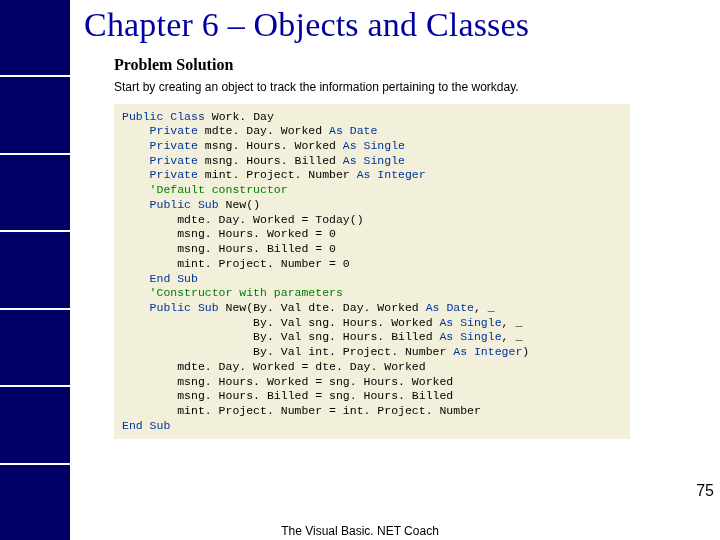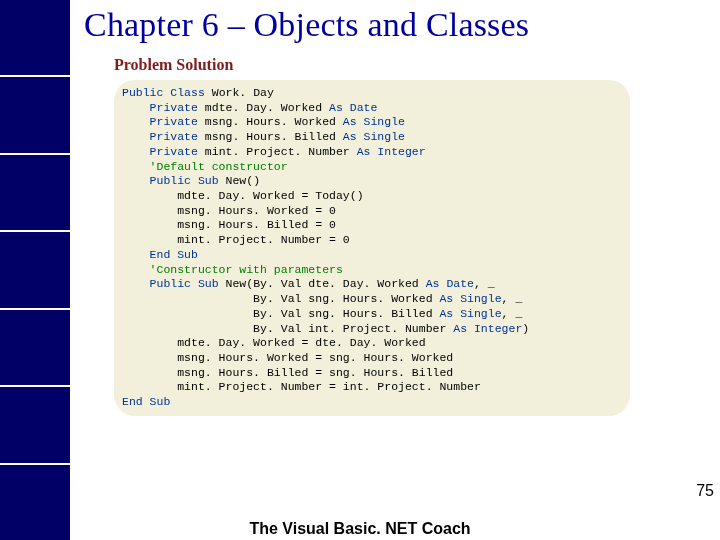"Problem Solution" .section-title { color: #7f1d1d -> #000000 }
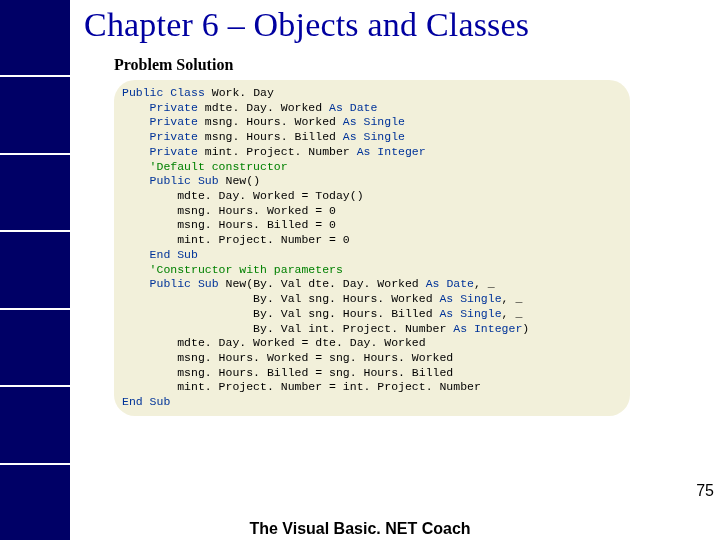"Start by creating an object" p.body-text { html: none -> <p>Start by creating an object to track the information pertaining to the workday.</p> }
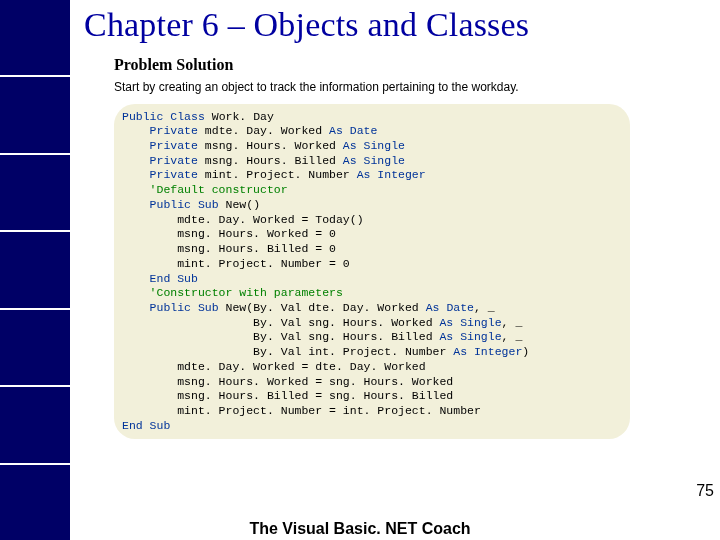"Public Class Work. Day Private" .code-block { border-radius: 21px -> none }
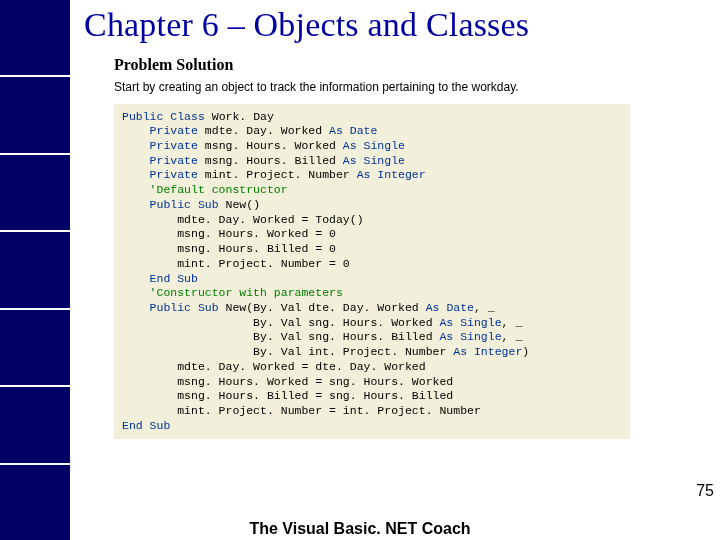"The Visual Basic. NET Coach" .footer-title { font-size: 16px -> 12px; font-weight: bold -> normal }
